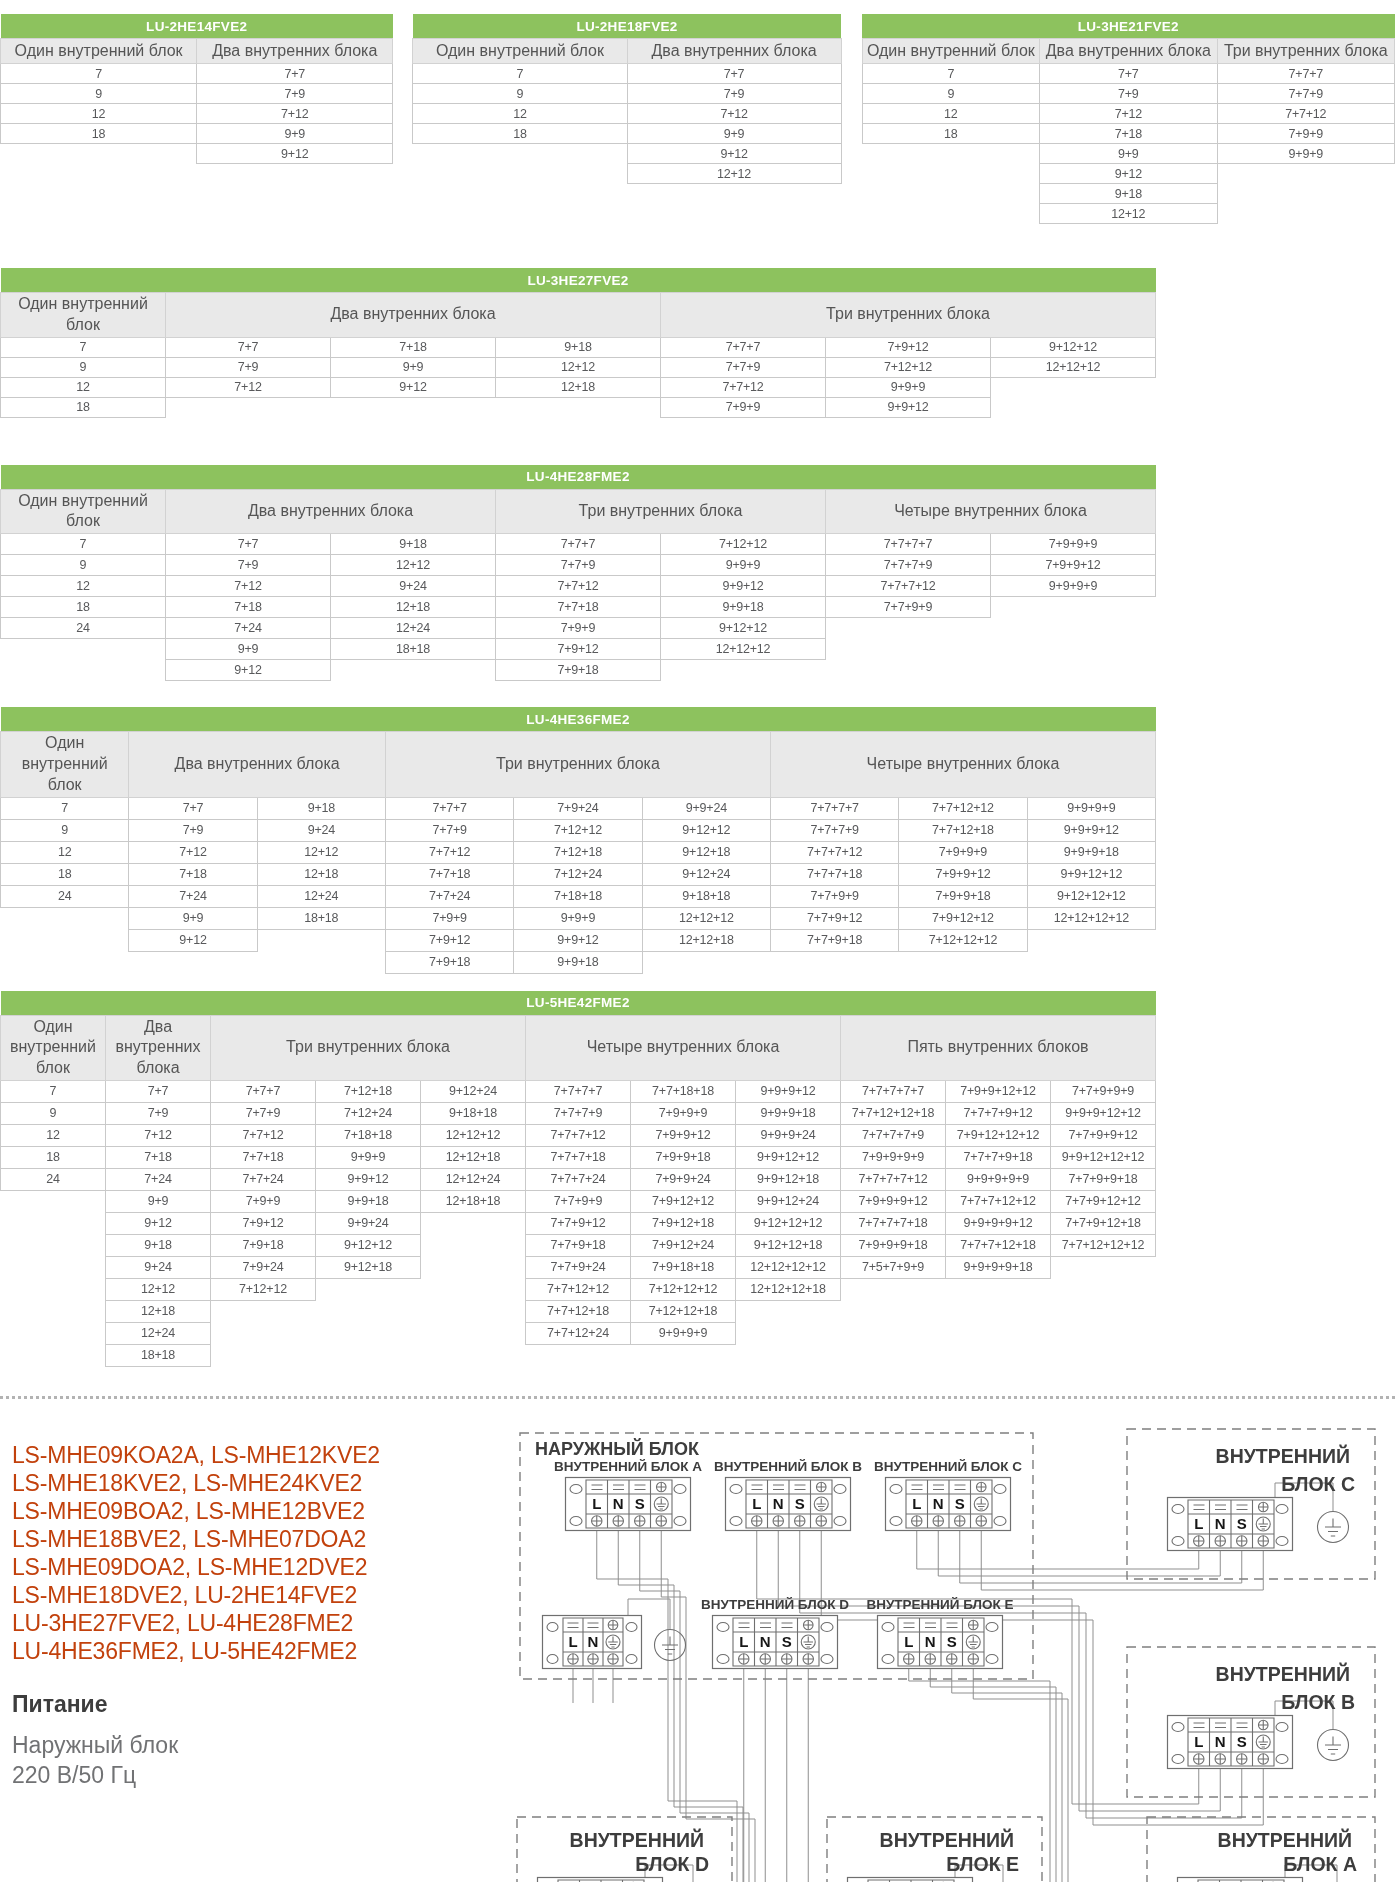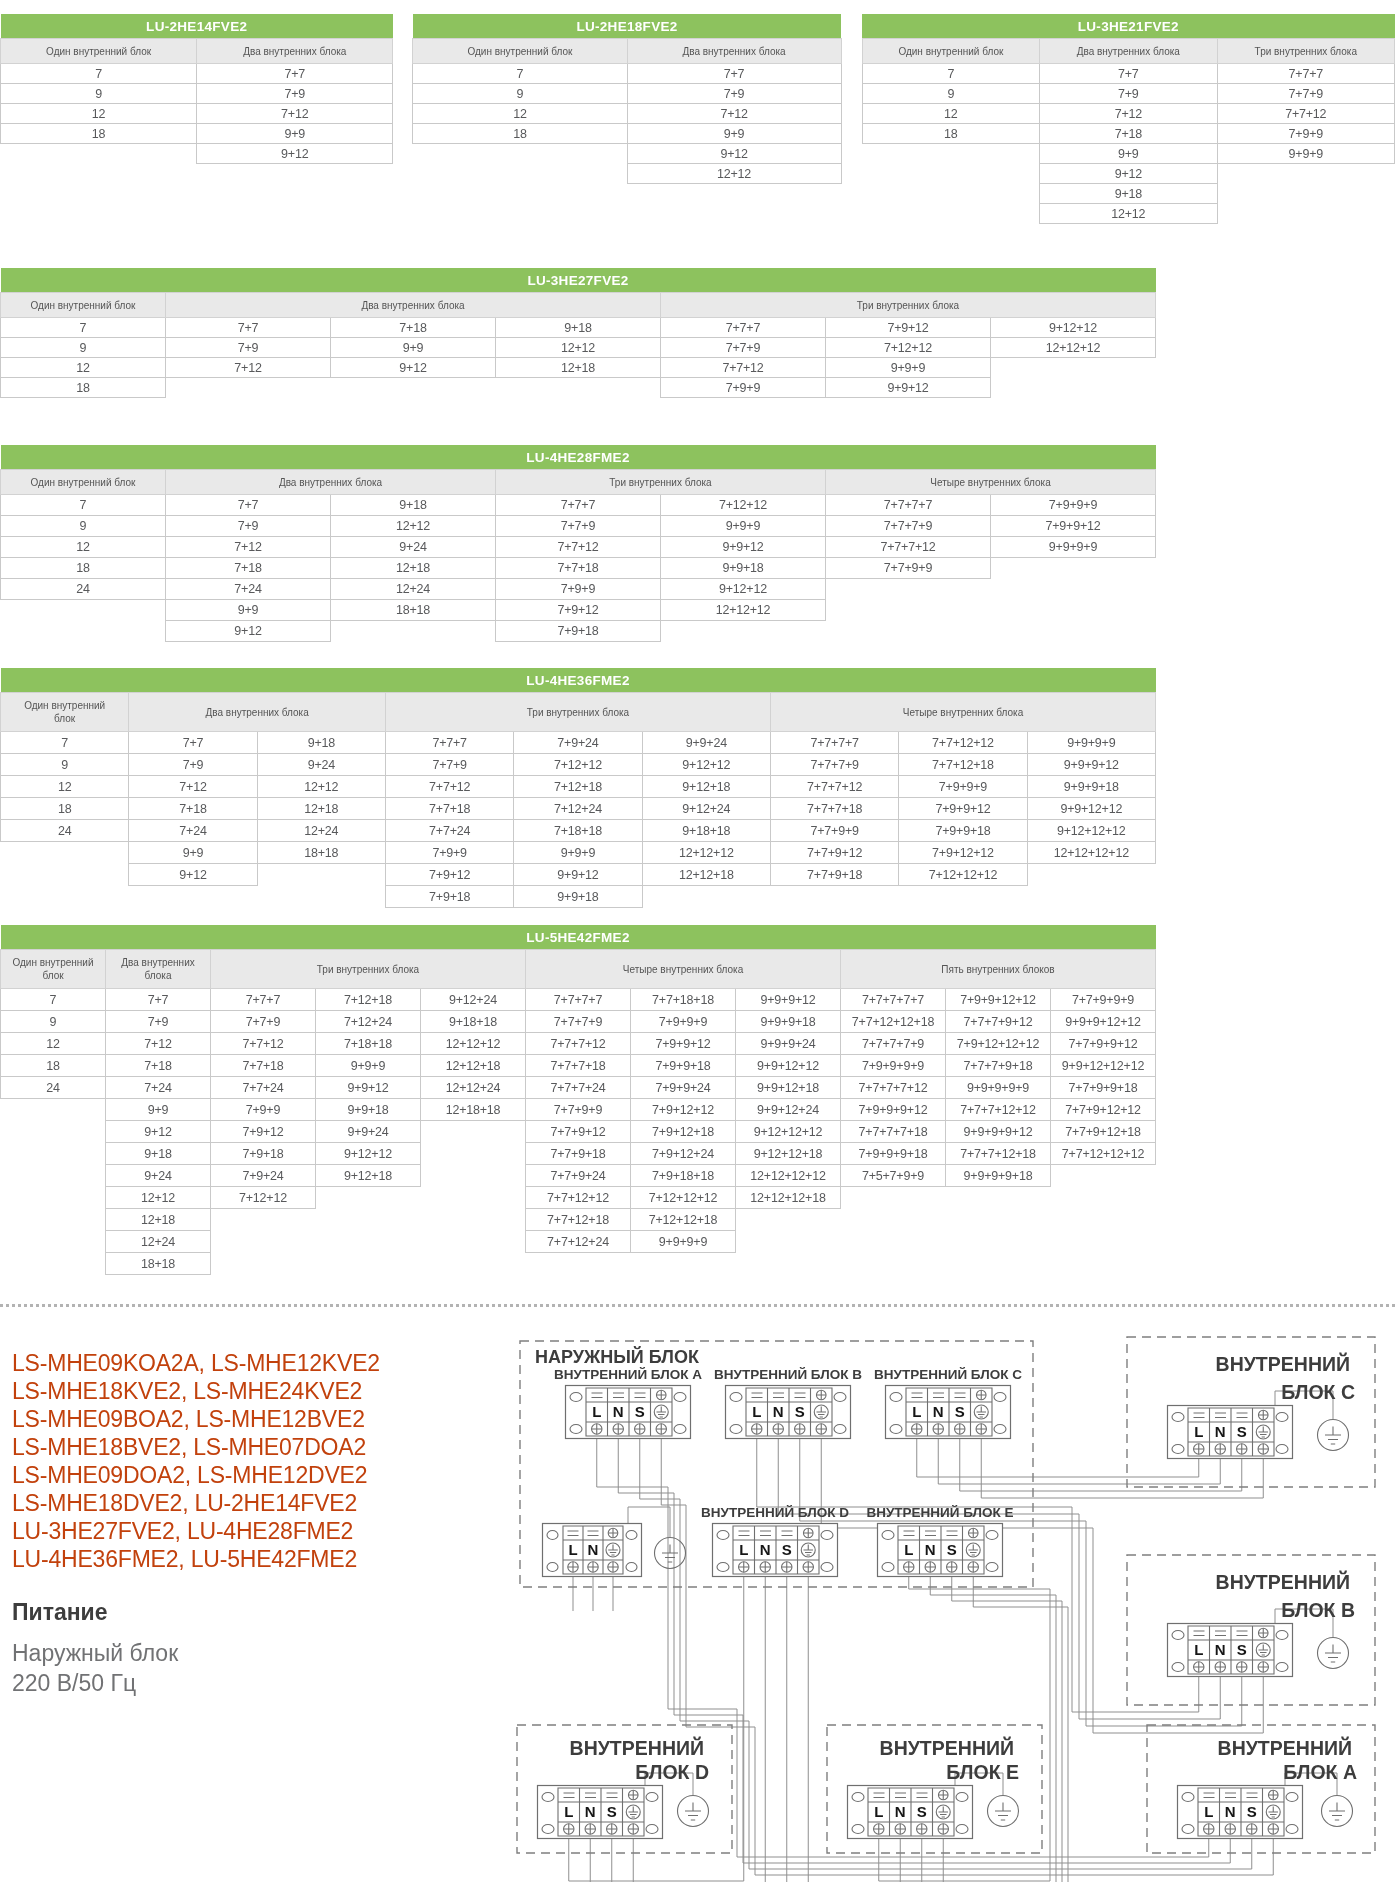"Один внутренний блок" th.grp { font-size: 10px -> 16px }
